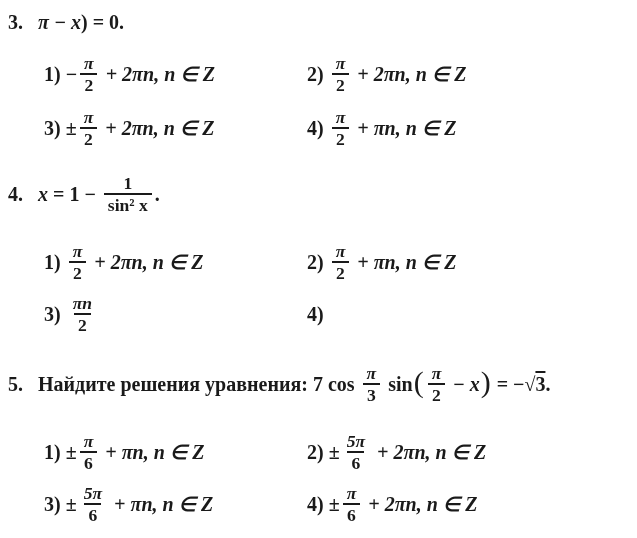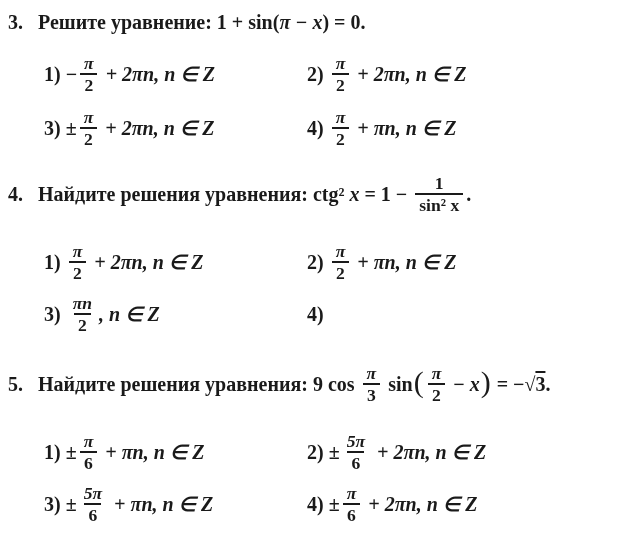"Решите уравнение: 1 + sin(" span.tok { html: <span>Решите уравнение: 1 + sin(</span> -> none }
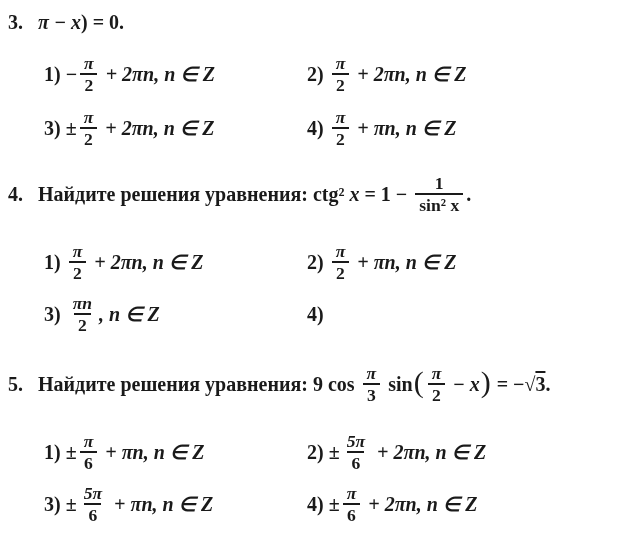"Найдите решения уравнения: ctg²" span.tok { html: <span>Найдите решения уравнения: ctg² </span> -> none }
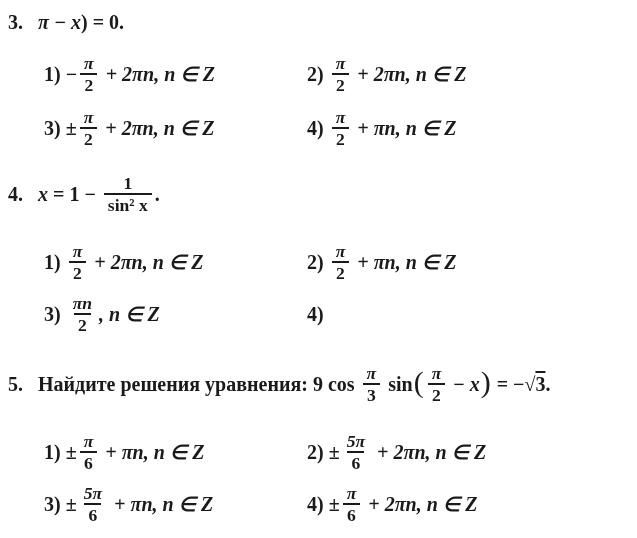", n ∈ Z" span.tok { html: <span>, n ∈ Z</span> -> none }
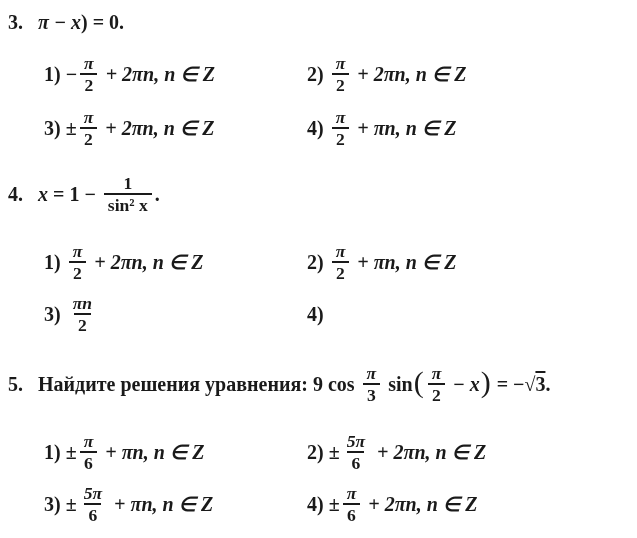"Найдите решения уравнения: 9 cos" span.tok { text: 9 -> 7 }
